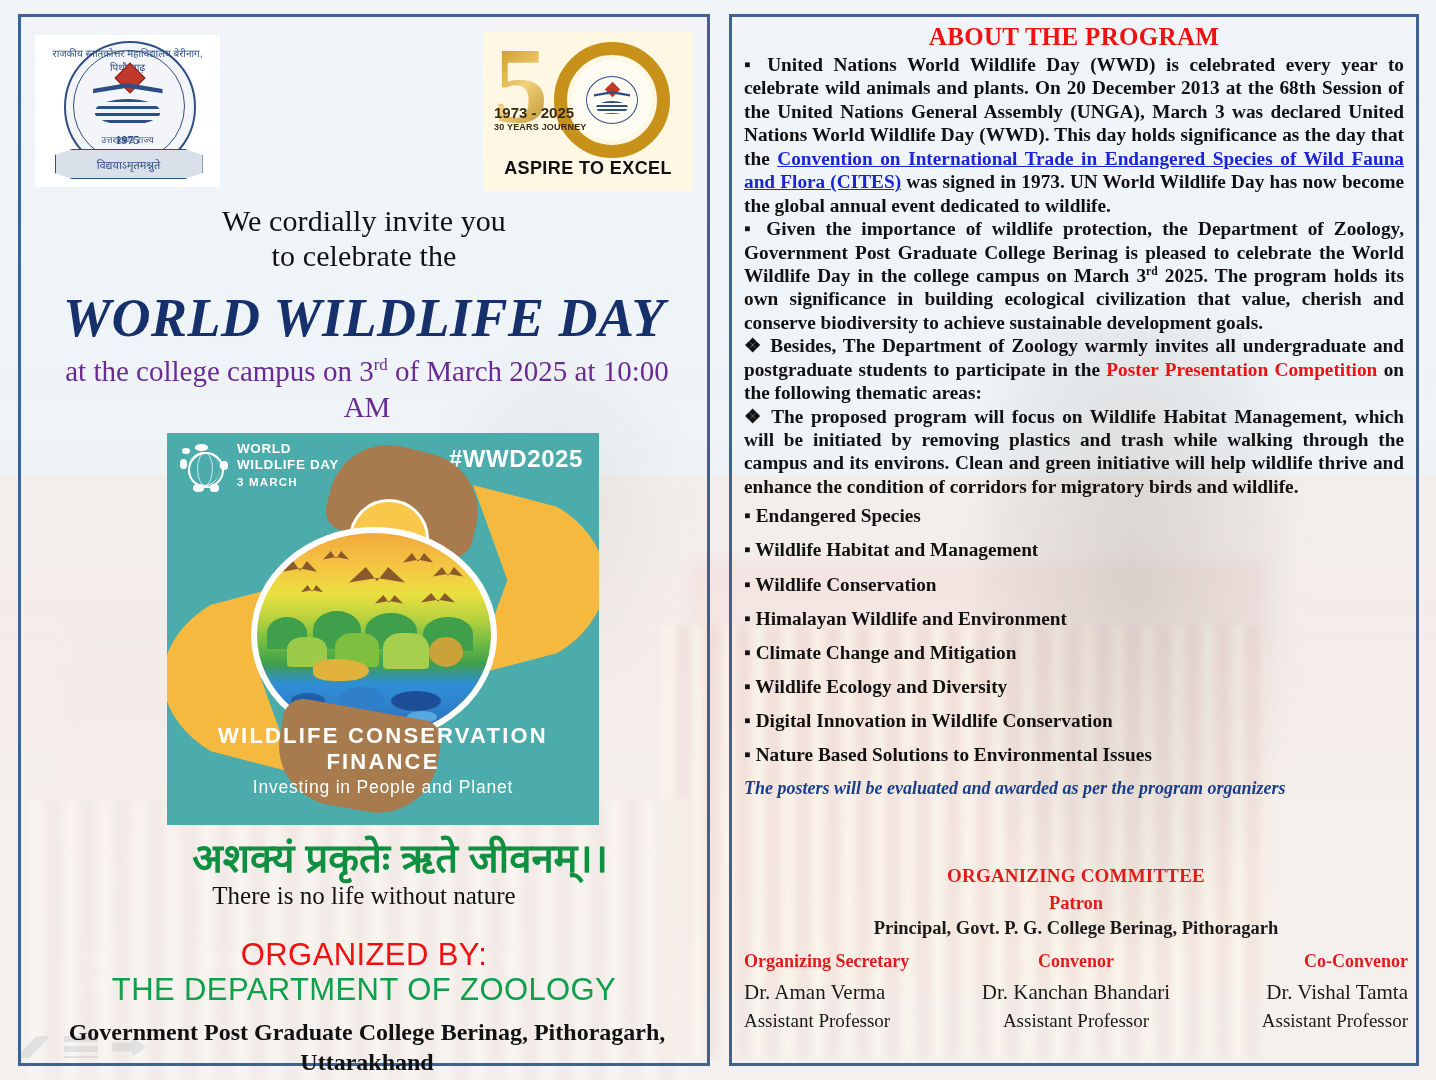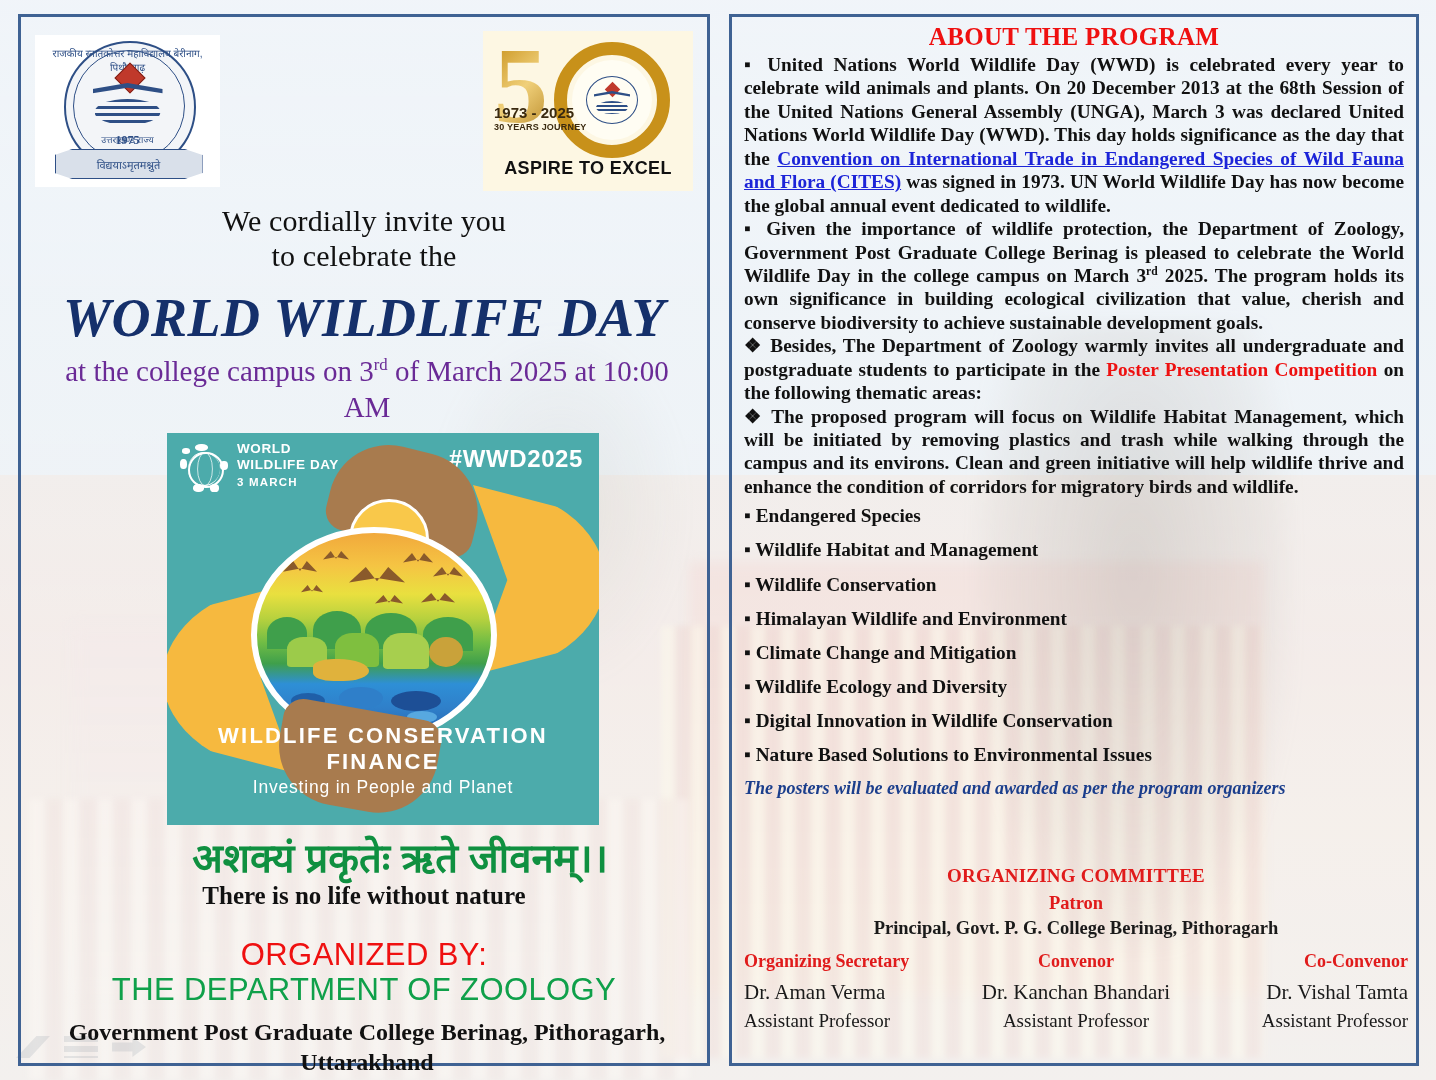"There is no life without" .no-life { font-weight: 700 -> 400 }
